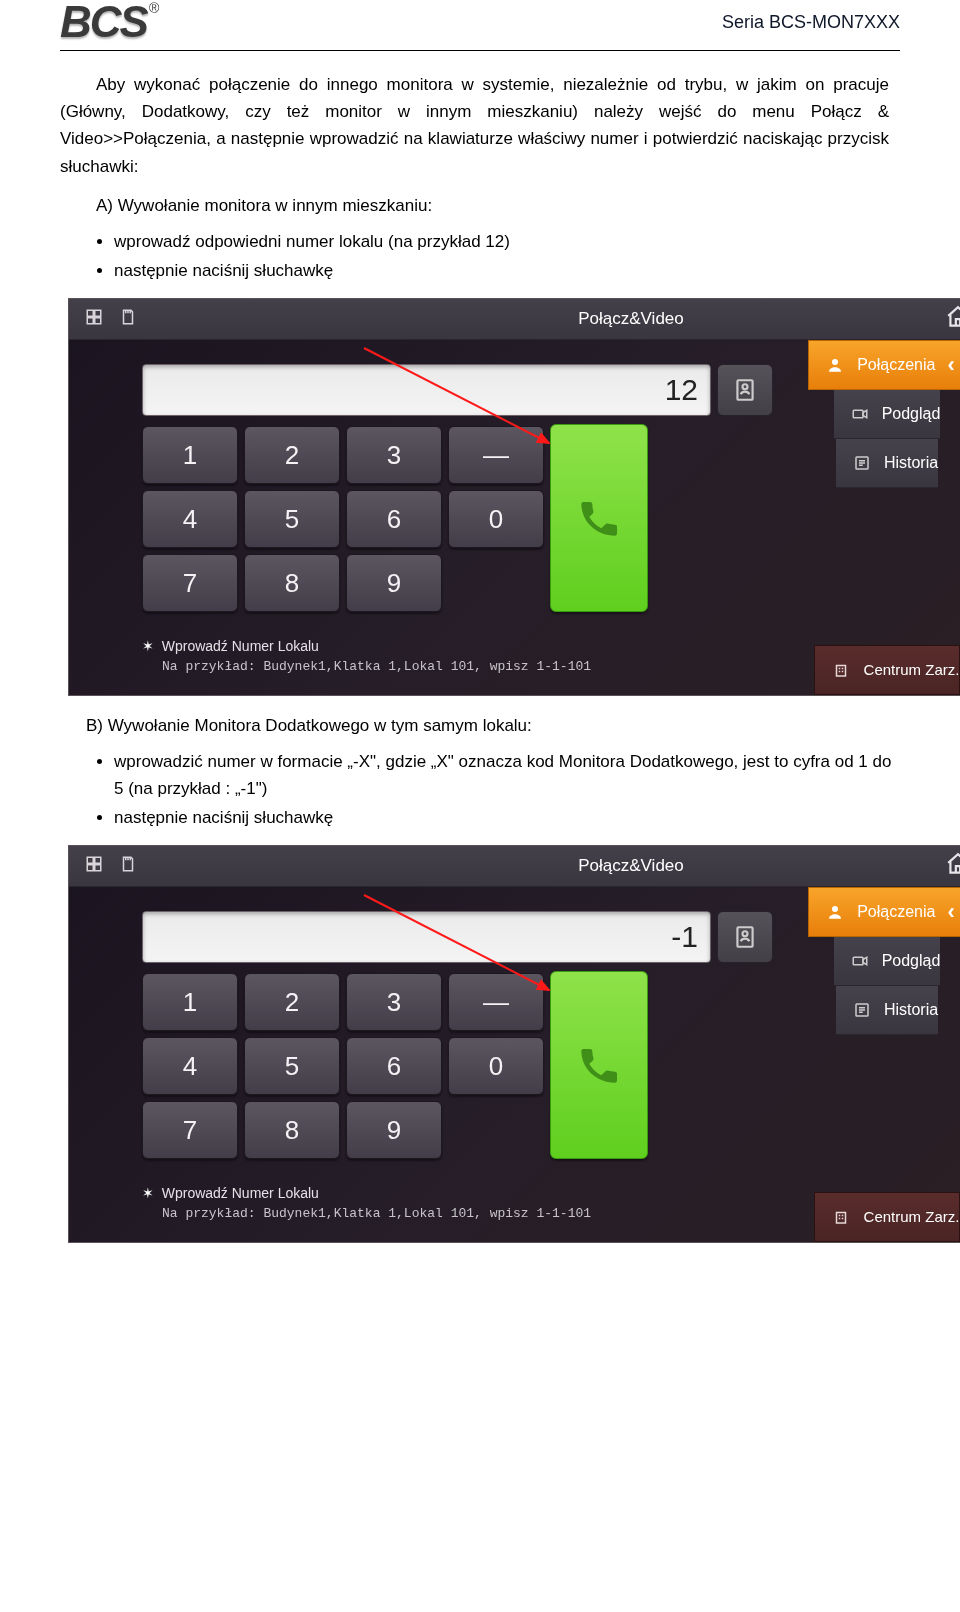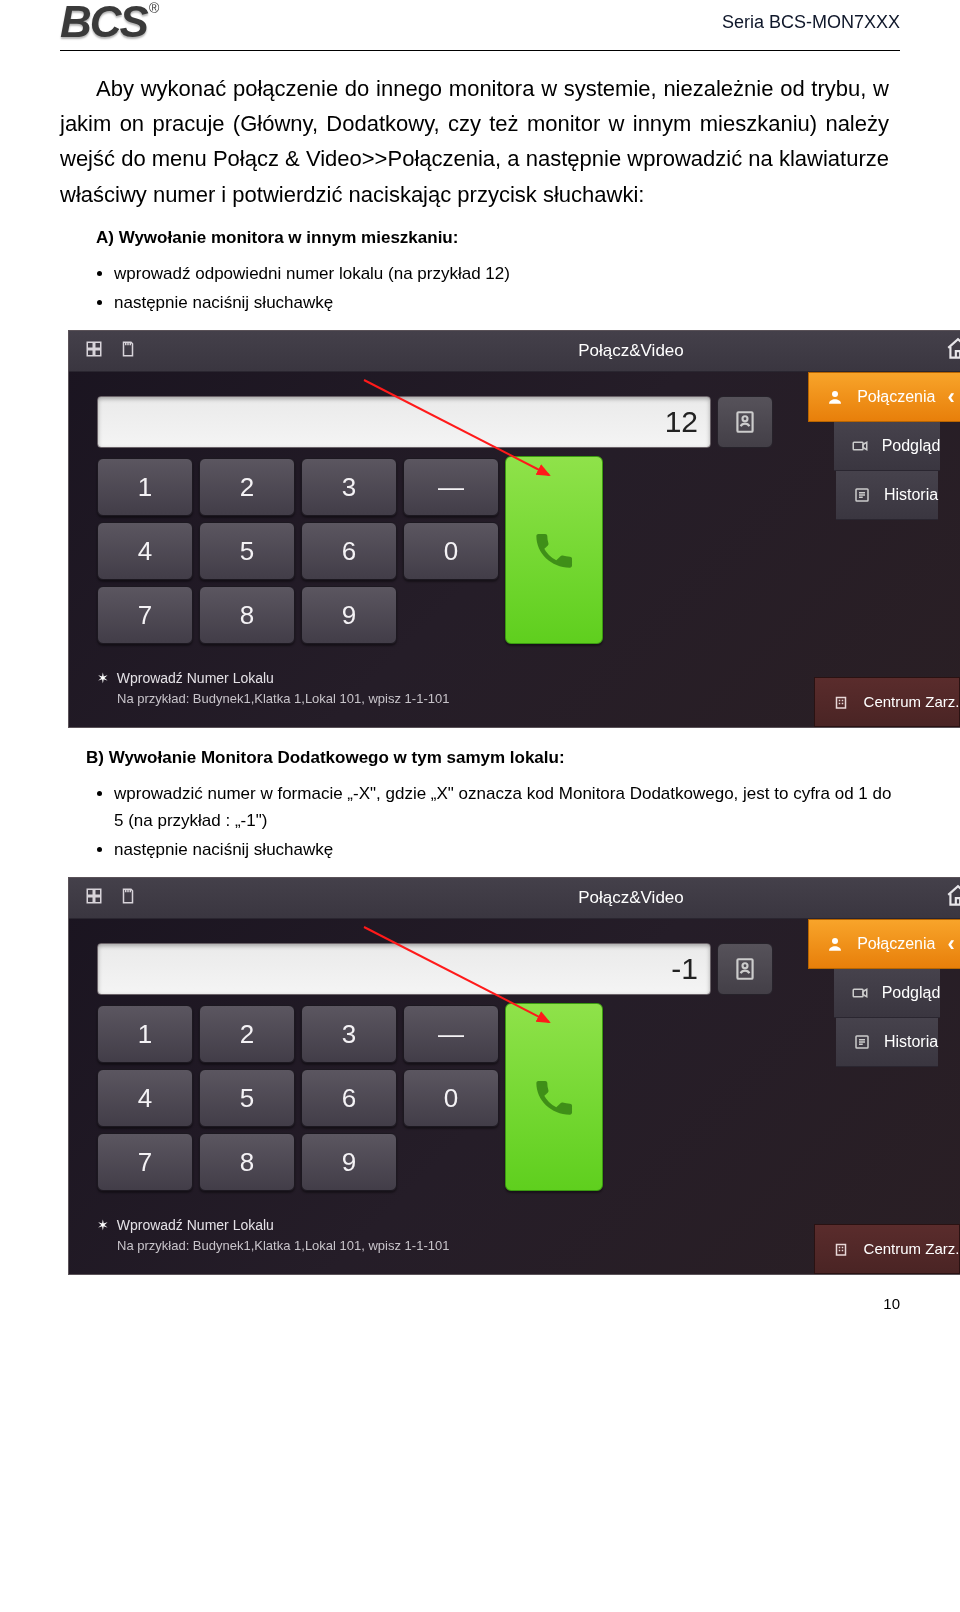"Aby wykonać połączenie do innego" .body-text { font-size: 22px -> 17px }
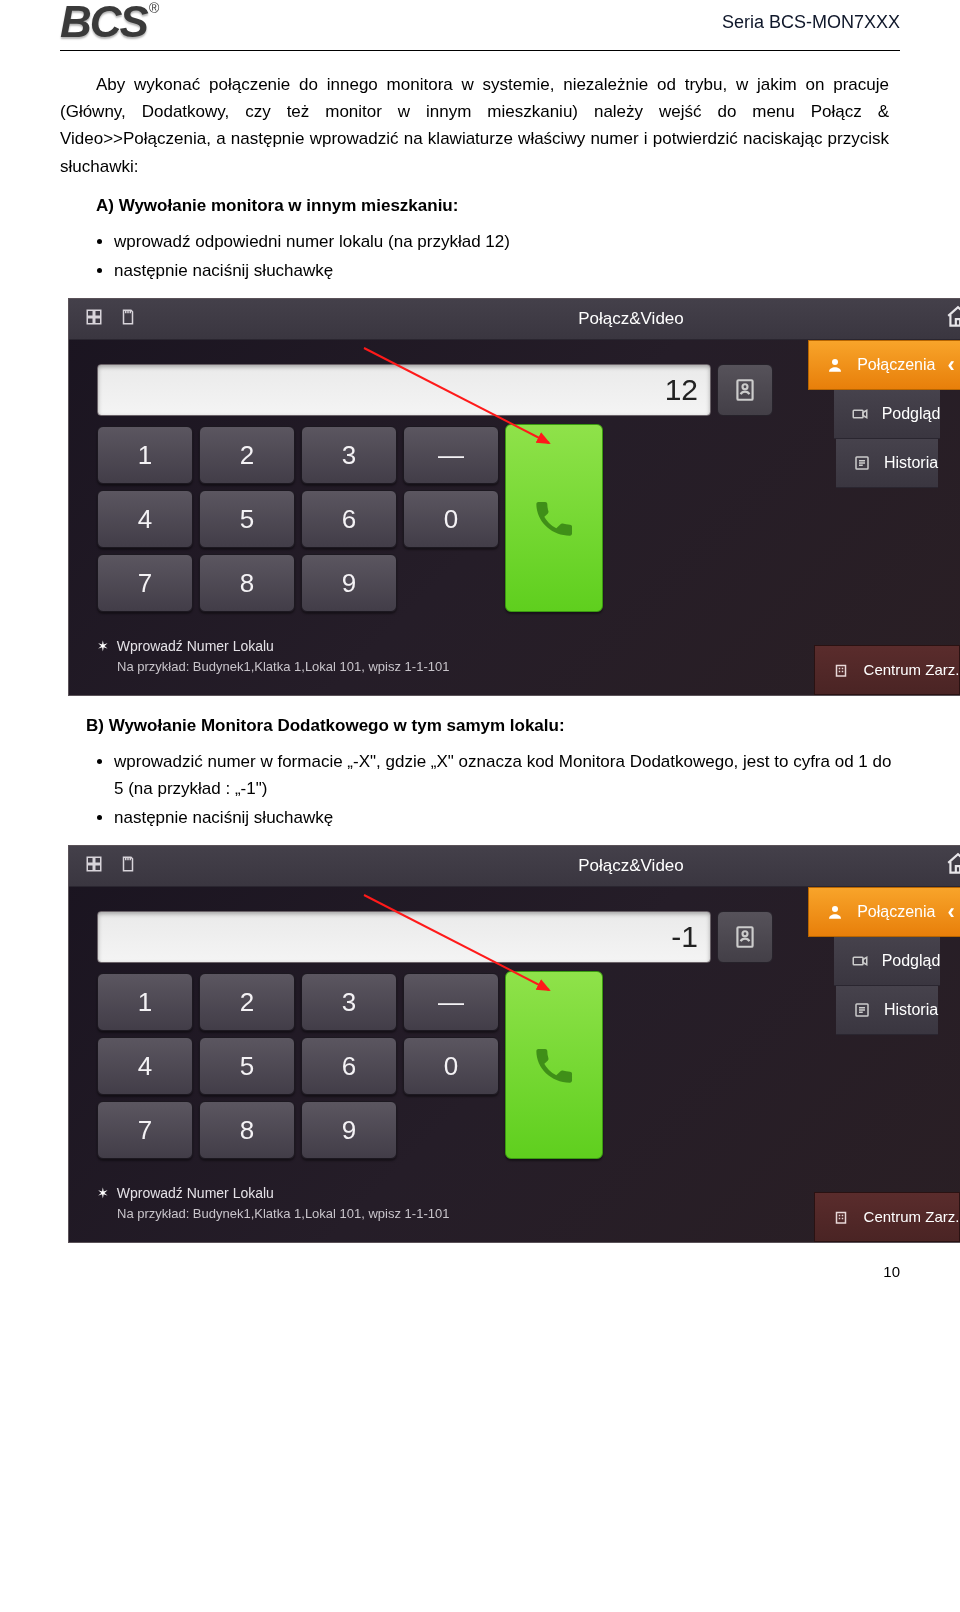"A) Wywołanie monitora w innym" .section-label { font-weight: bold -> normal }
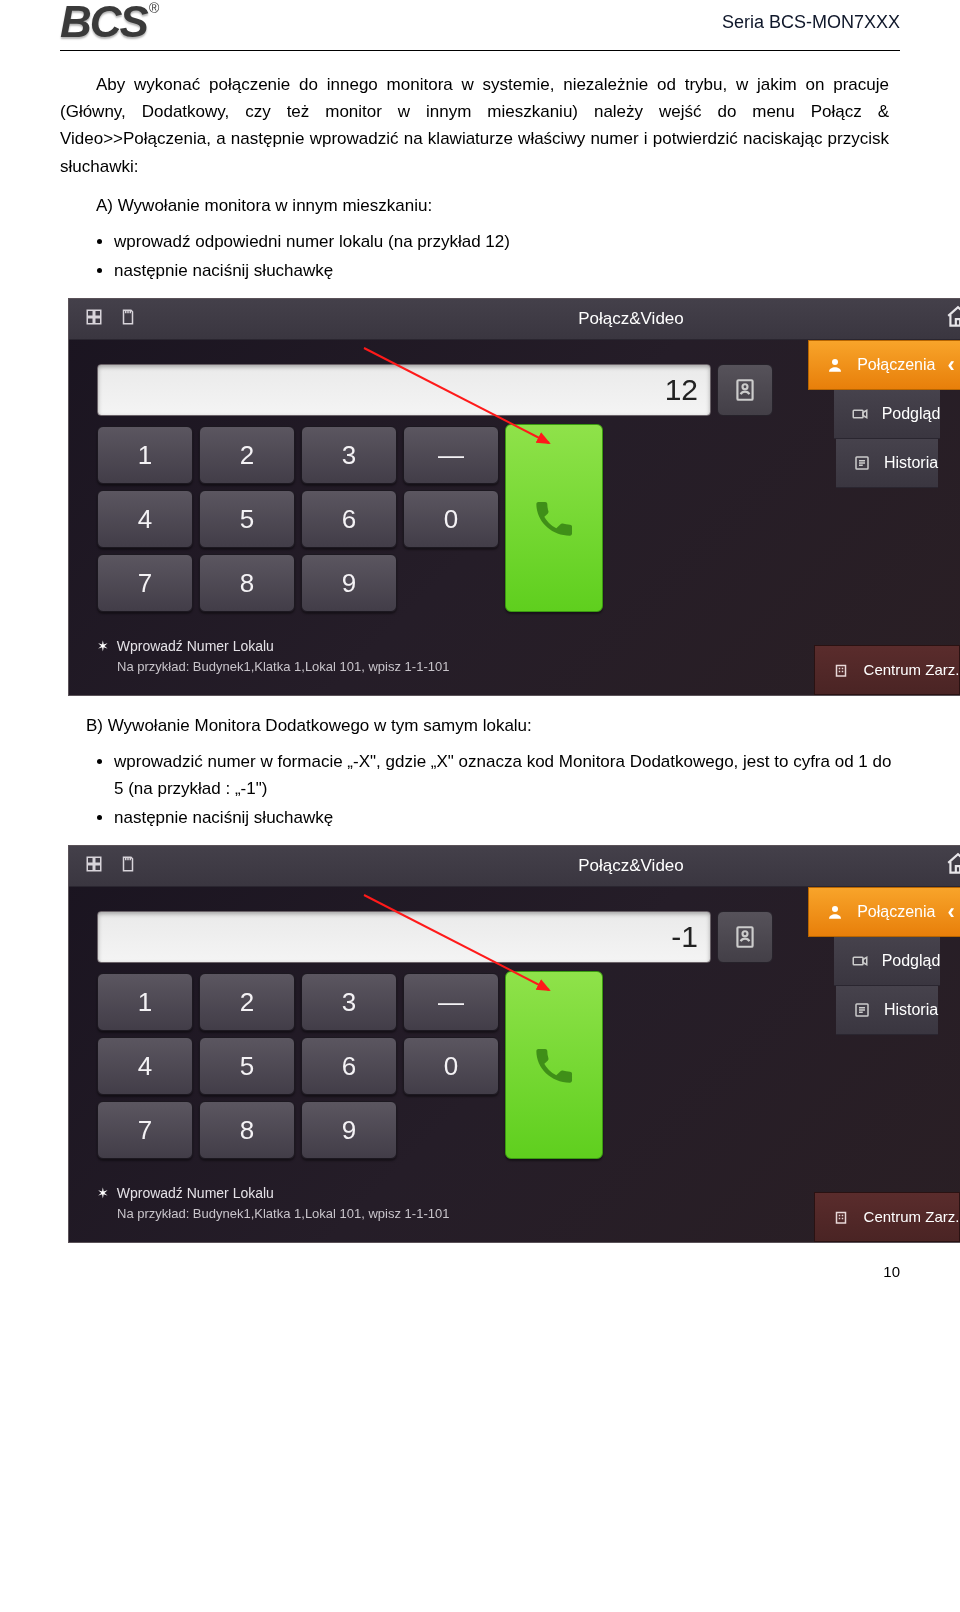"12" .leftpane { margin-left: none -> 45px }
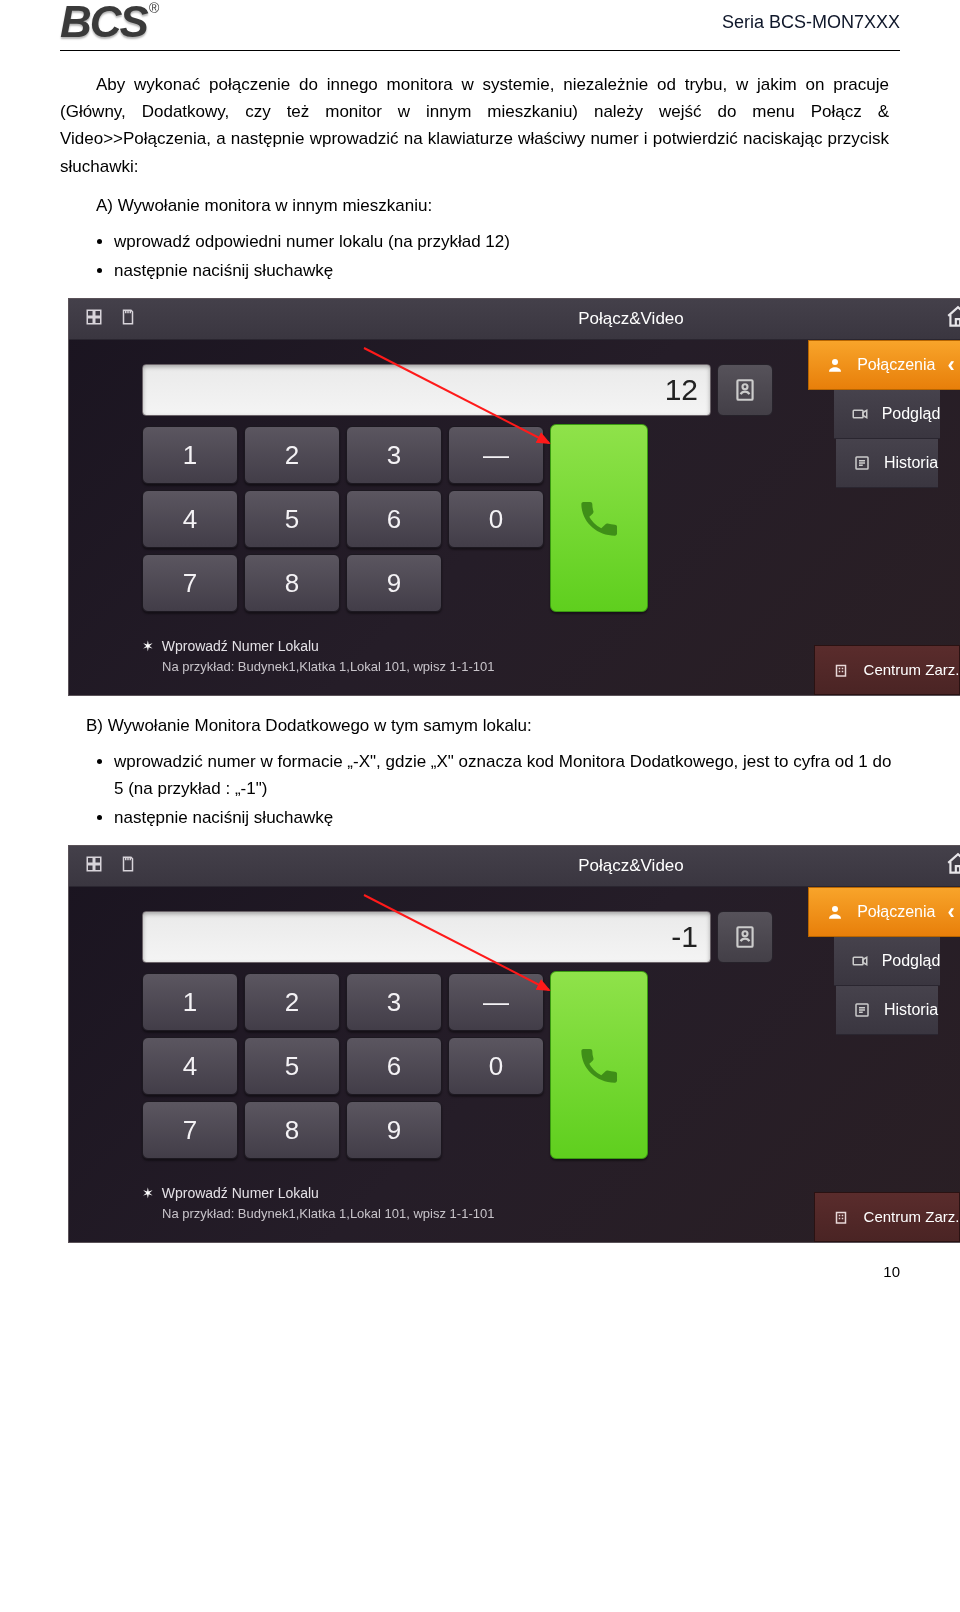"Na przykład: Budynek1,Klatka 1,Lokal" .hint-sub { font-family: none -> Liberation Mono, monospace }
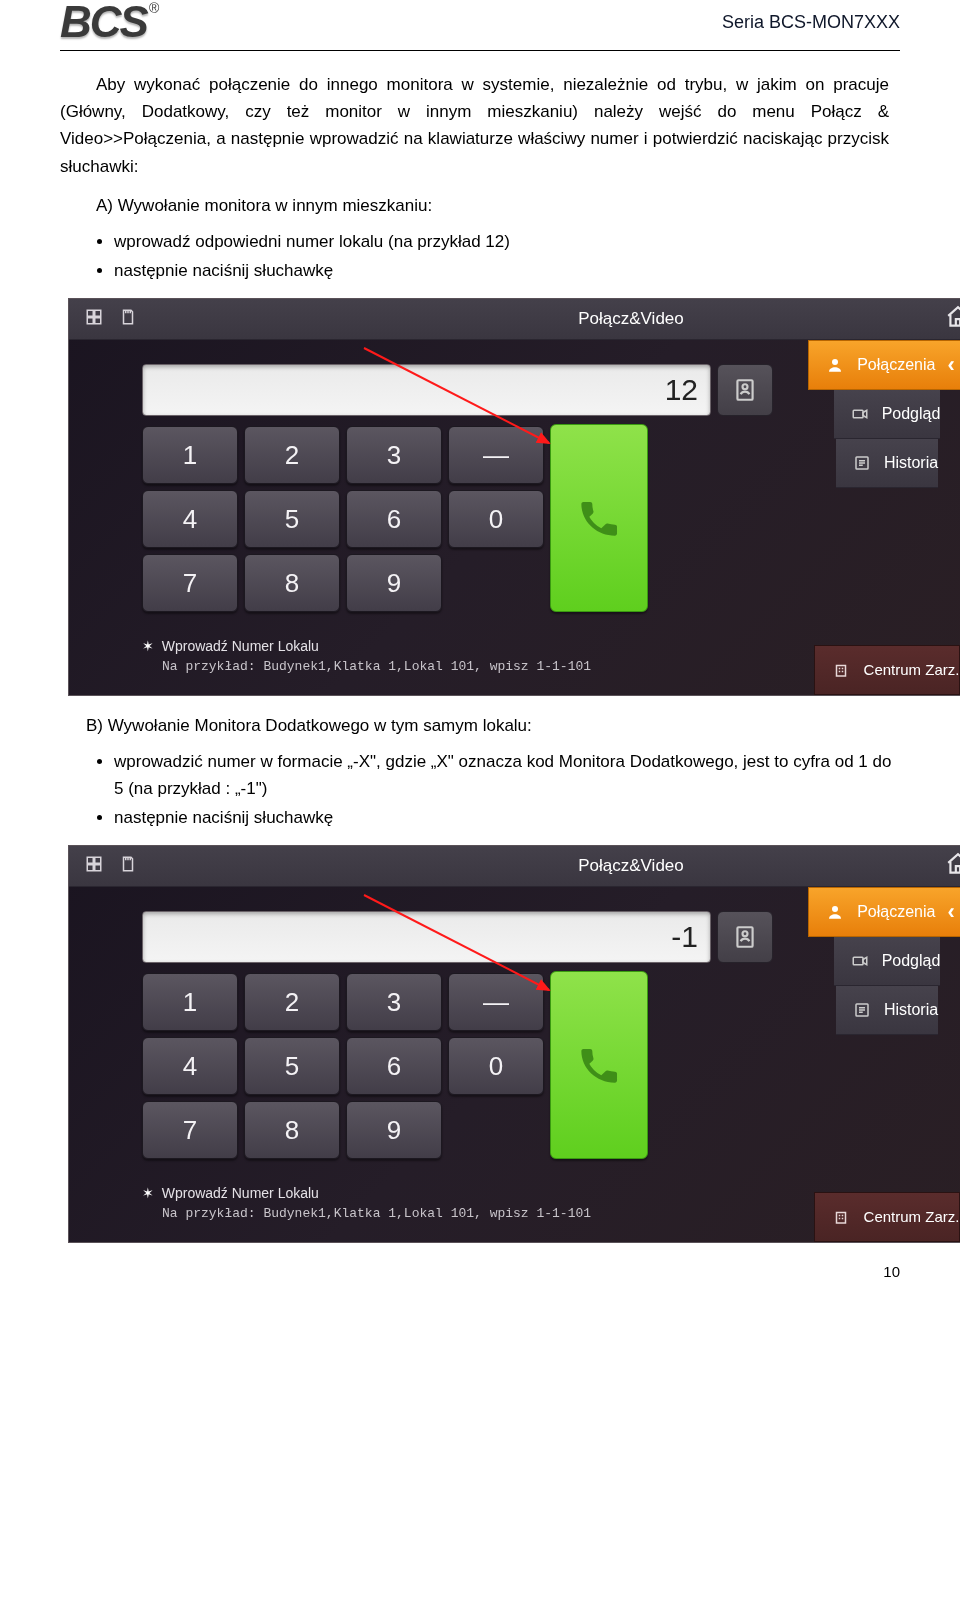"10" div.pagenum { html: <div>10</div> -> none }
